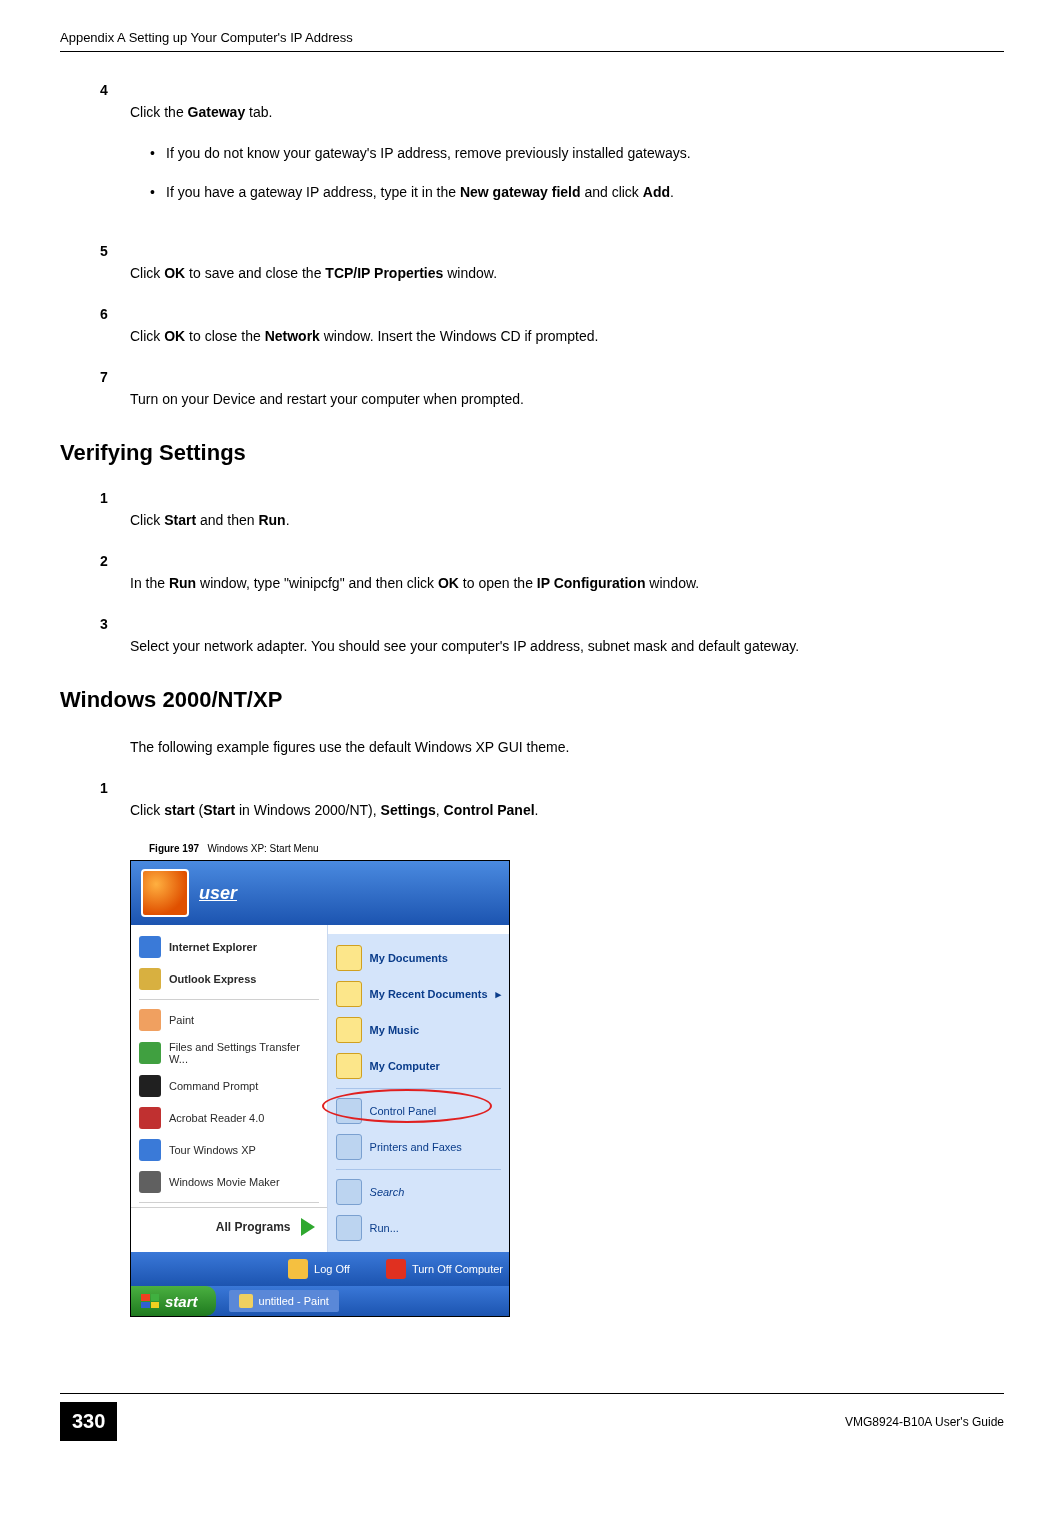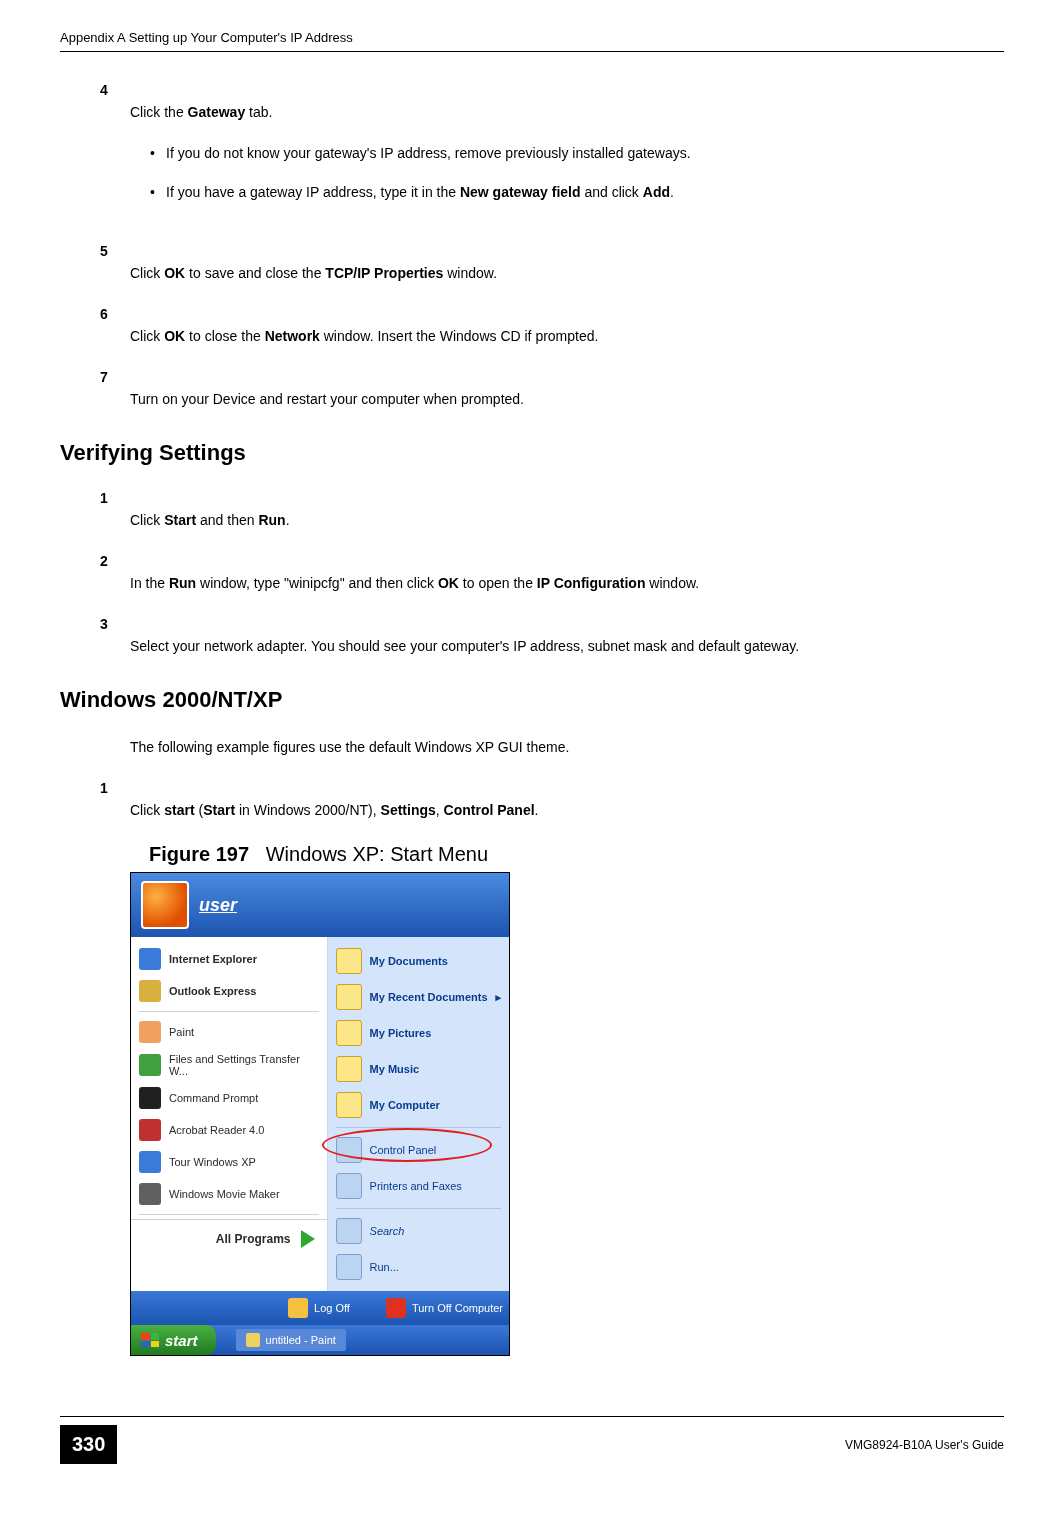"Figure 197 Windows XP: Start" .figure-caption { font-size: 20px -> 10px }
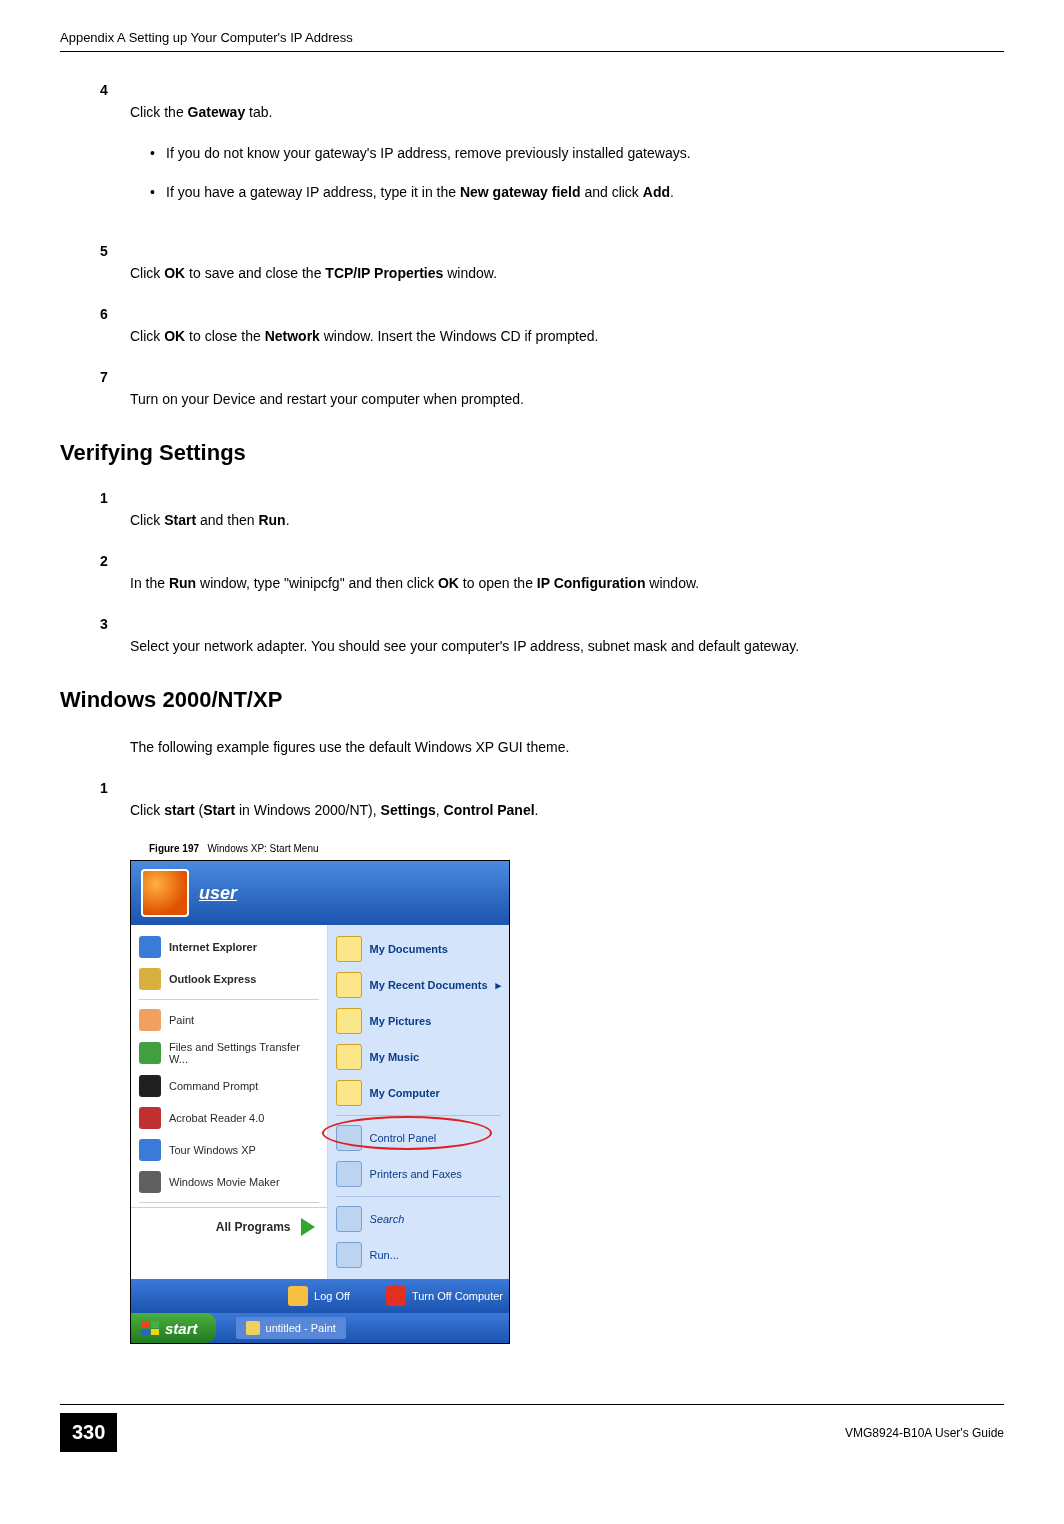"Internet Explorer" .sm-body { align-items: none -> flex-end }
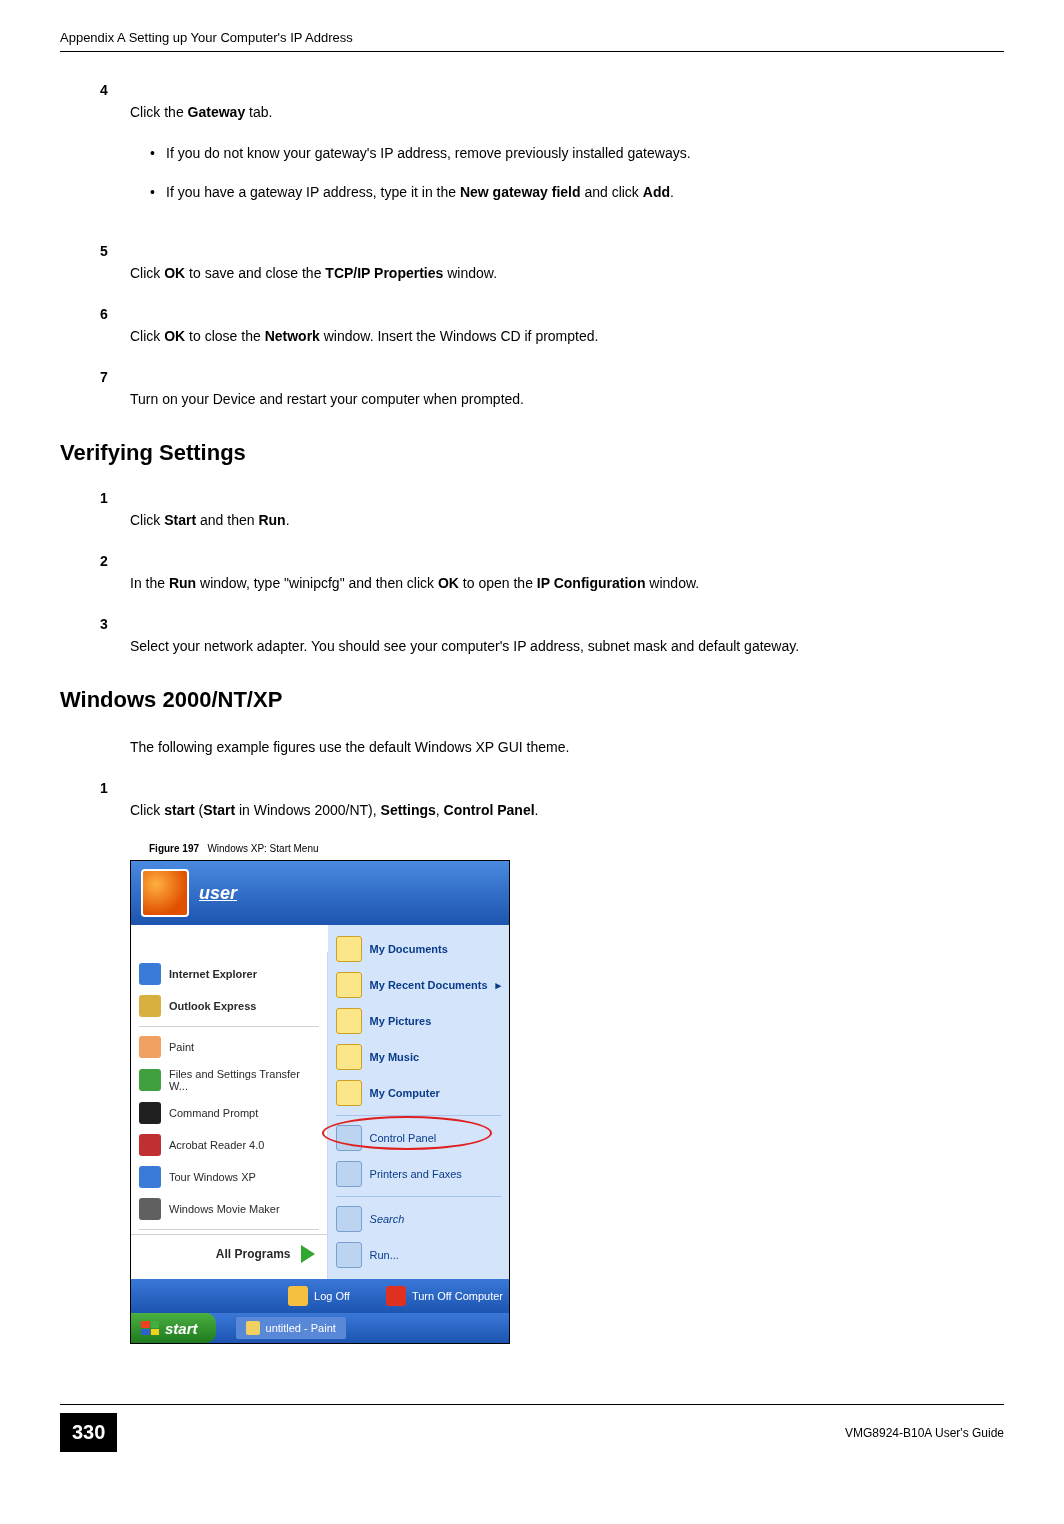"My Pictures" div.sm-item { html: <div> <div></div> <span>My Pictures</span> </div> -> none }
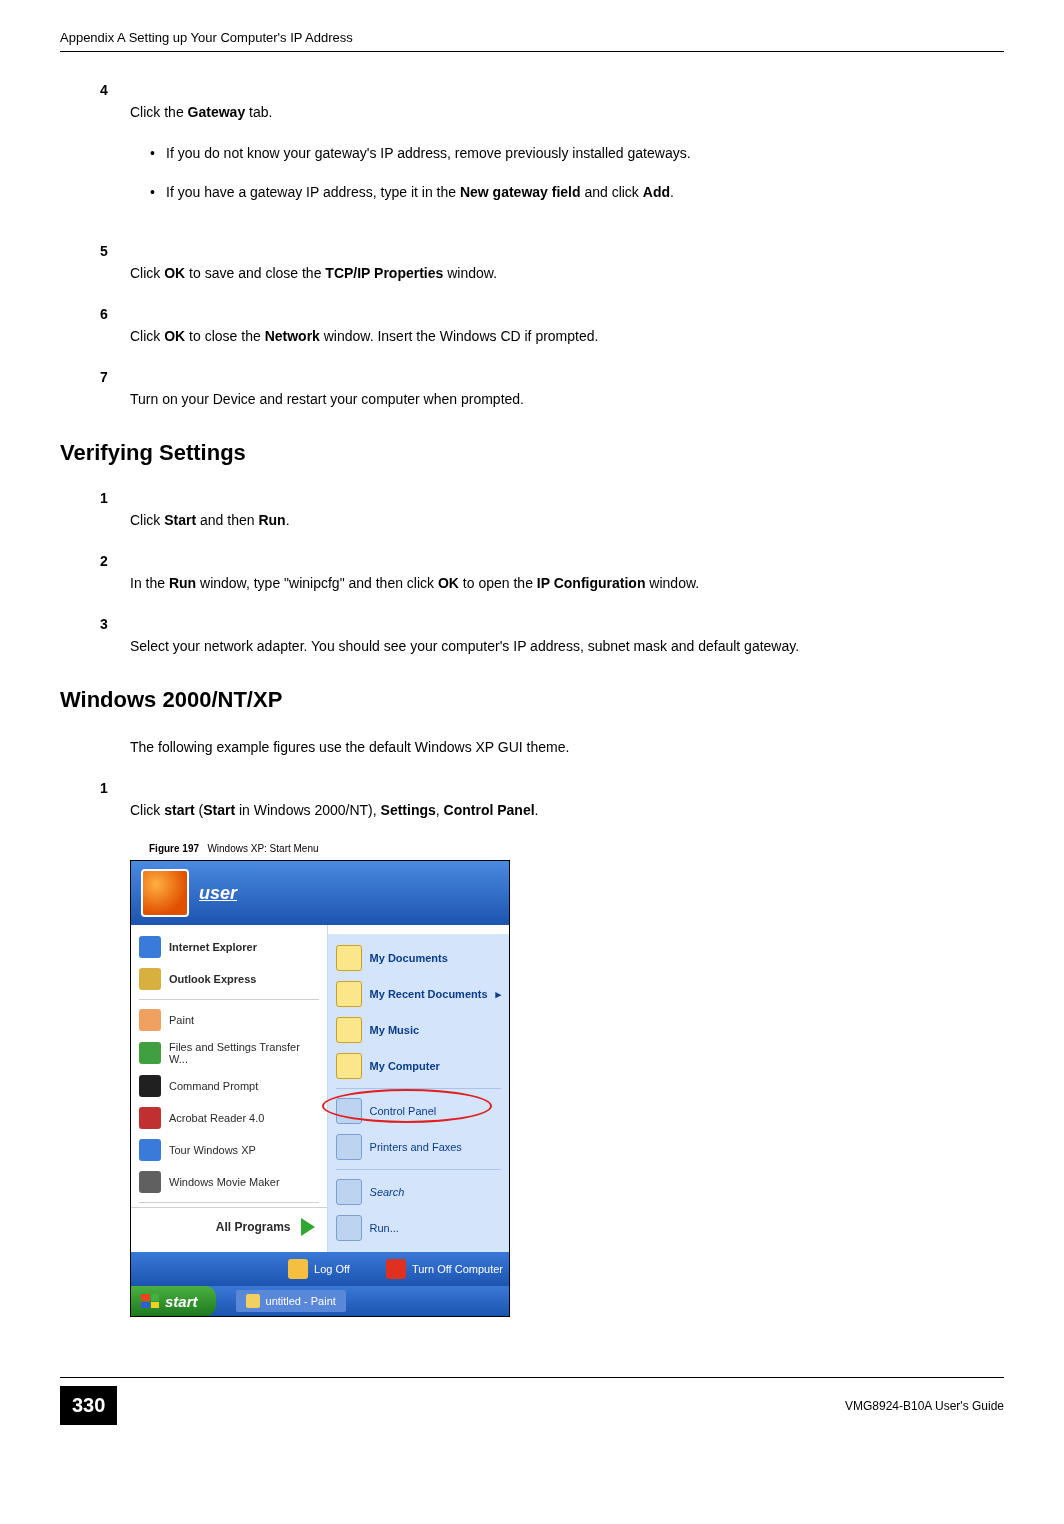"untitled - Paint" .task-item { margin-left: 20px -> 13px }
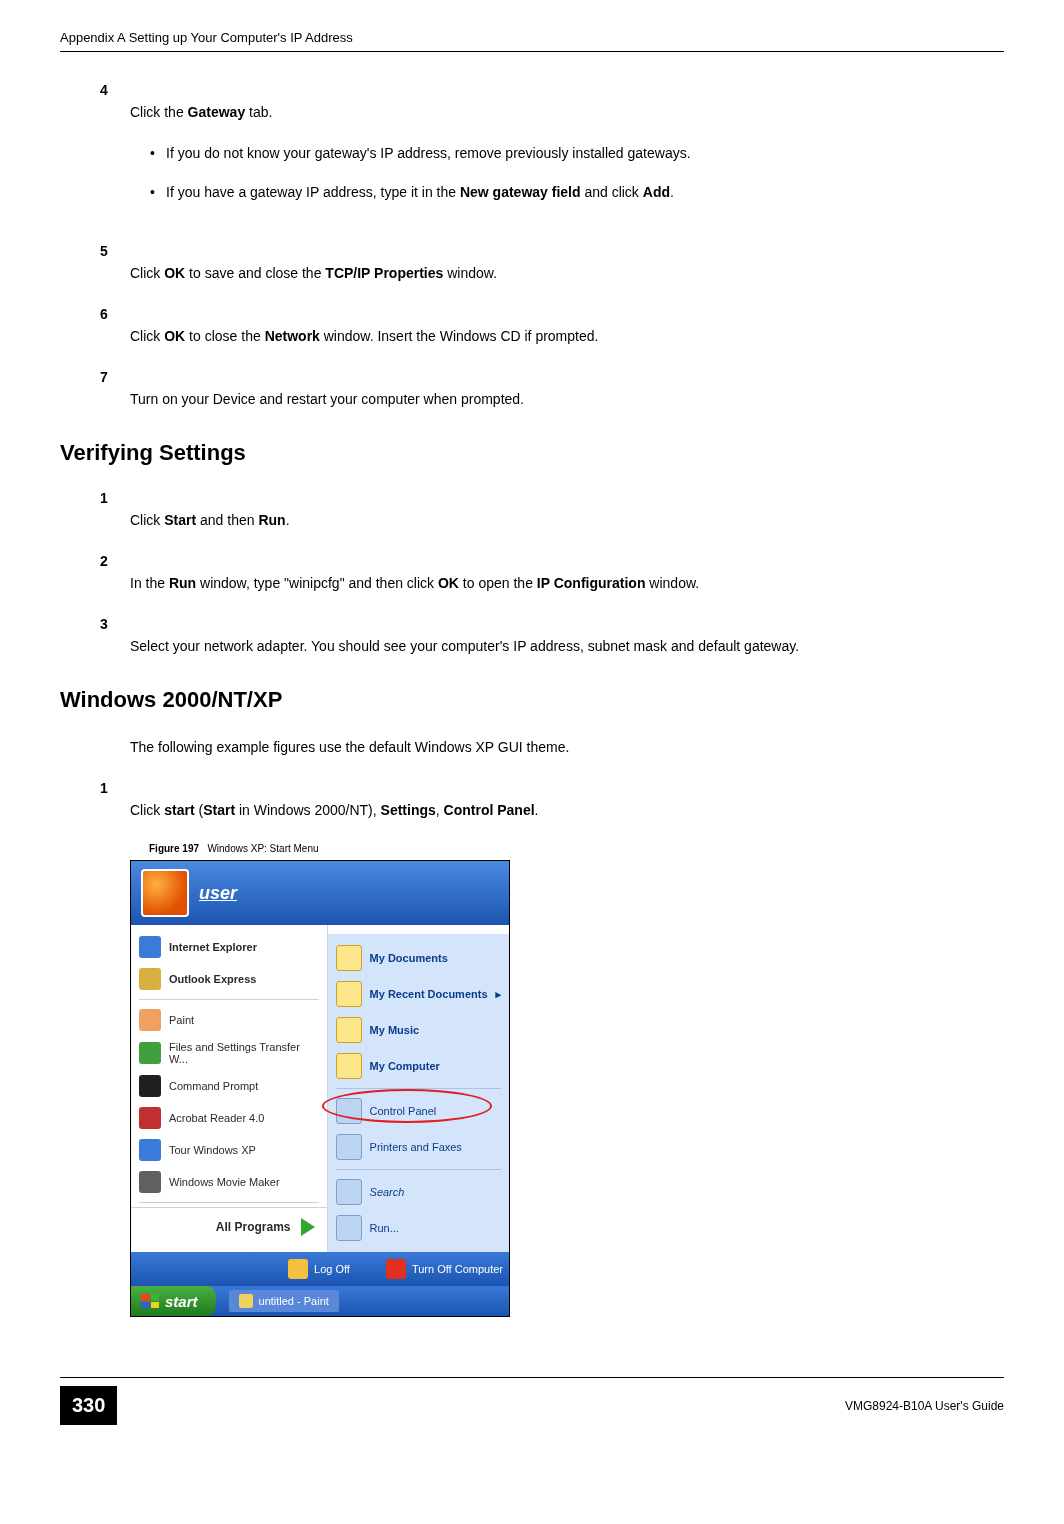"330" .footer { margin-top: 60px -> 76px }
